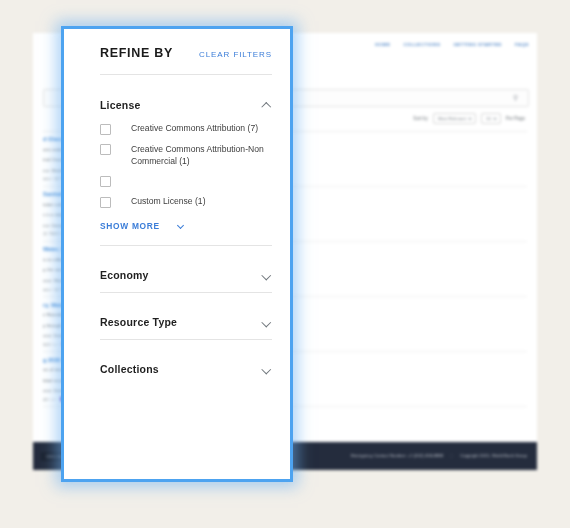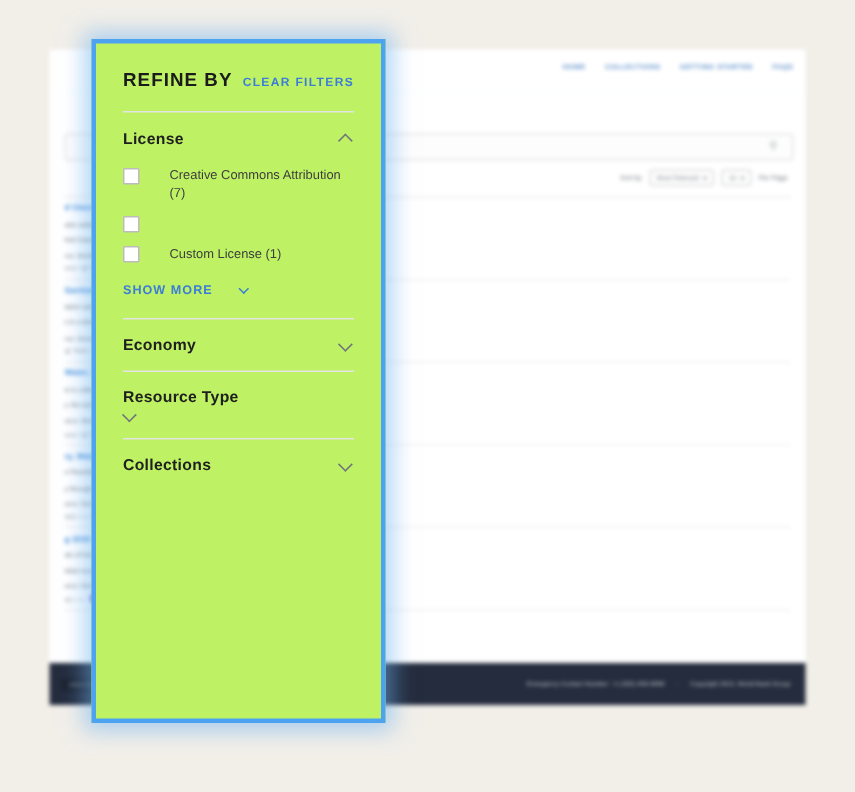"REFINE BY" .panel { background: #bef264 -> #ffffff; padding-left: none -> 18px; width: 196px -> 232px }
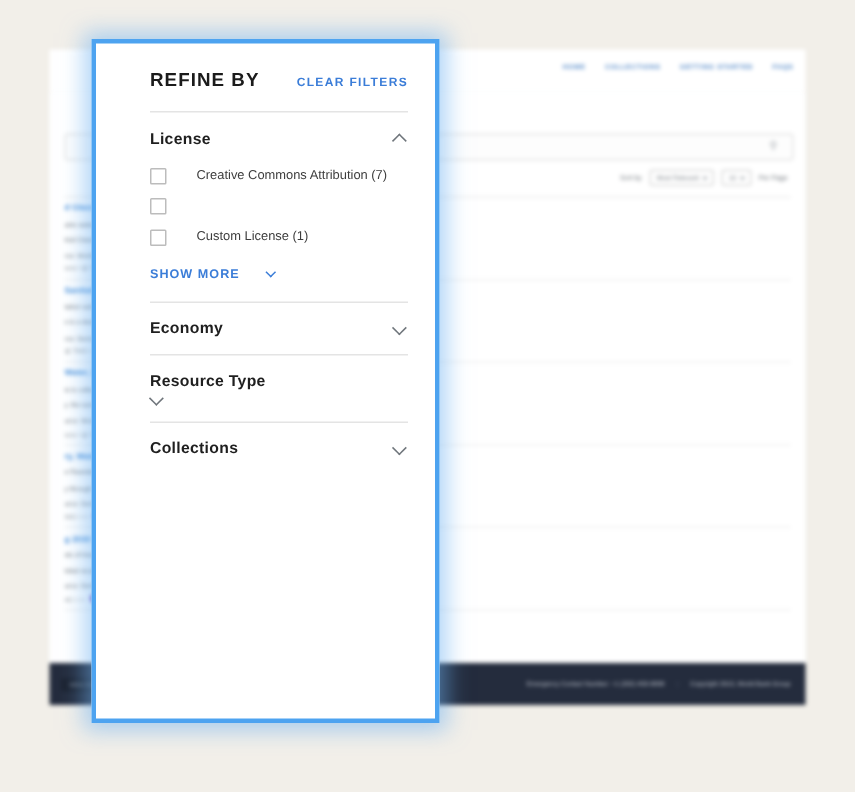"CLEAR FILTERS" .clear-filters { font-weight: bold -> normal }
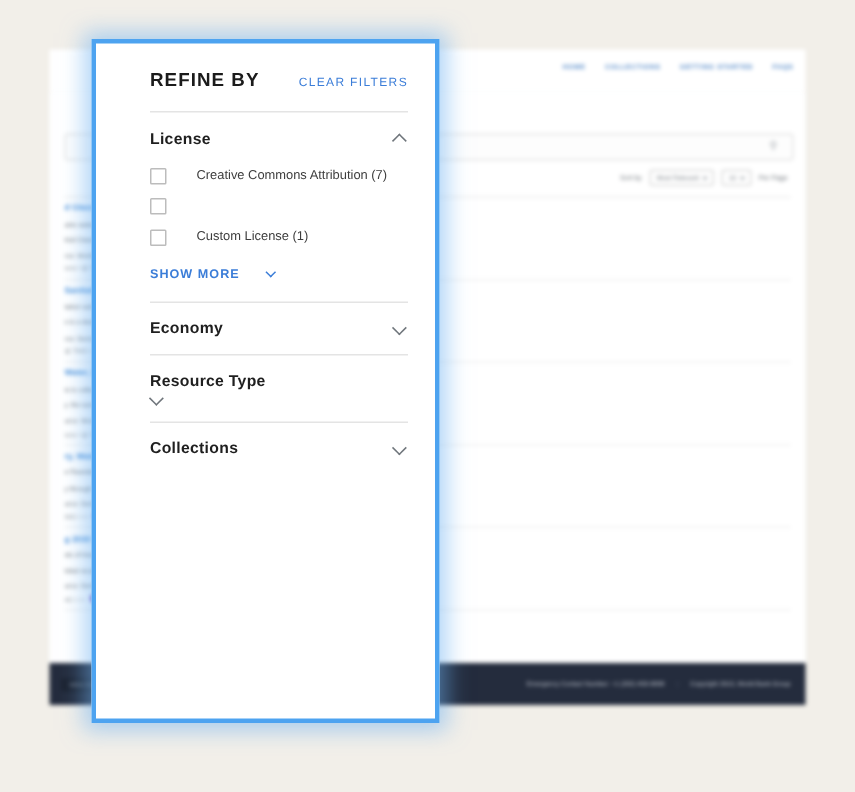"License" .facet-head { align-items: flex-start -> center; margin-top: none -> 12px }
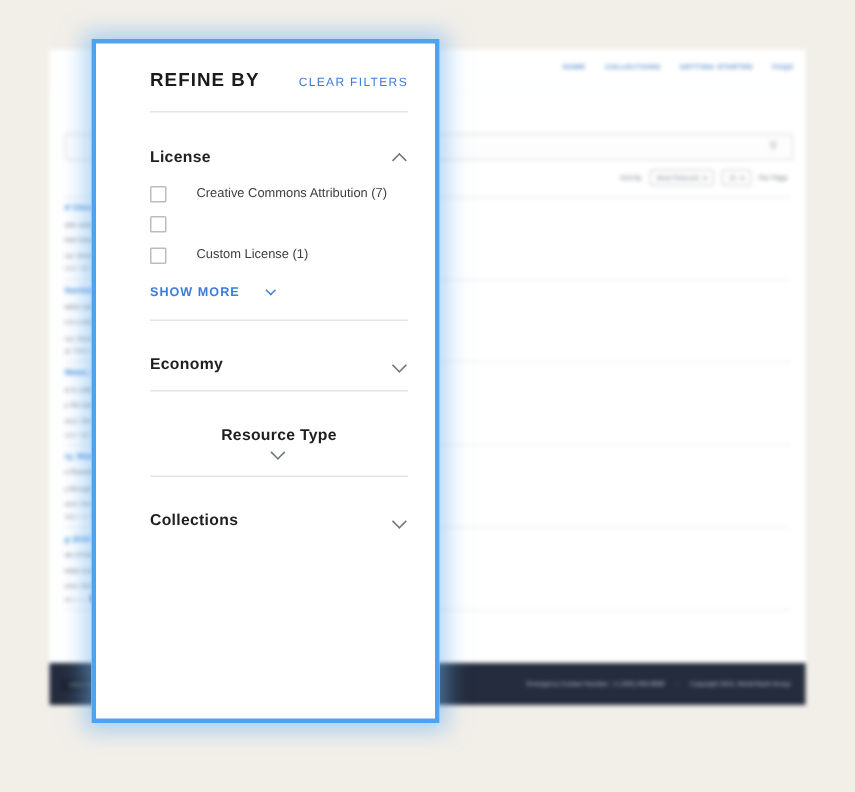"Creative Commons Attribution-Non" div.opt { html: none -> <div> <span></span> <span>Creative Commons Attribution-Non Commercial (1)</span> </div> }
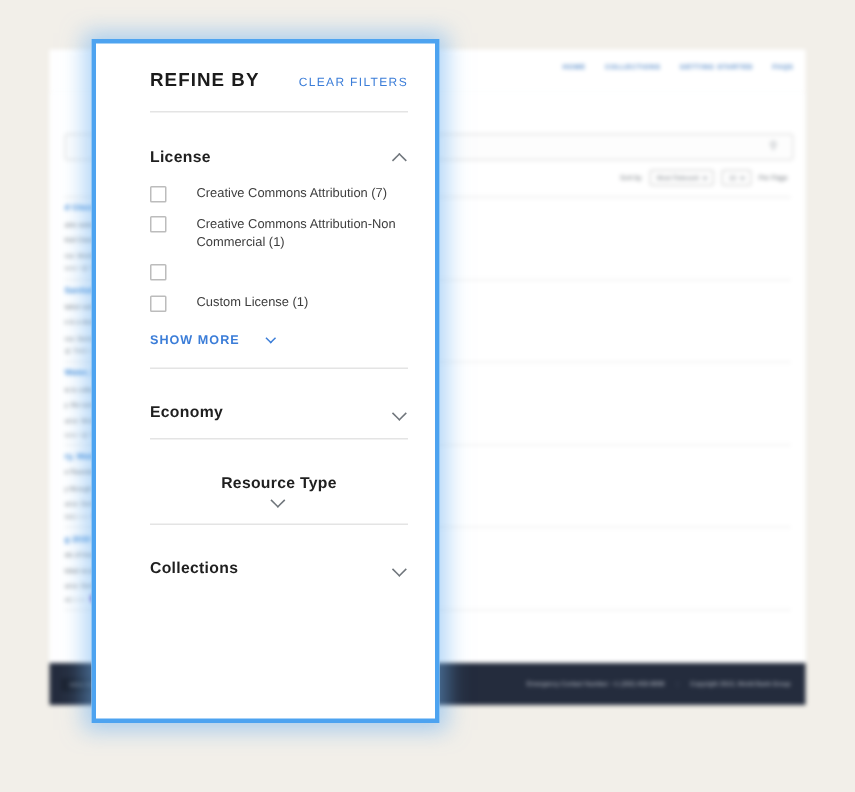"Resource Type" div.facet-head { flex-direction: column -> none }
